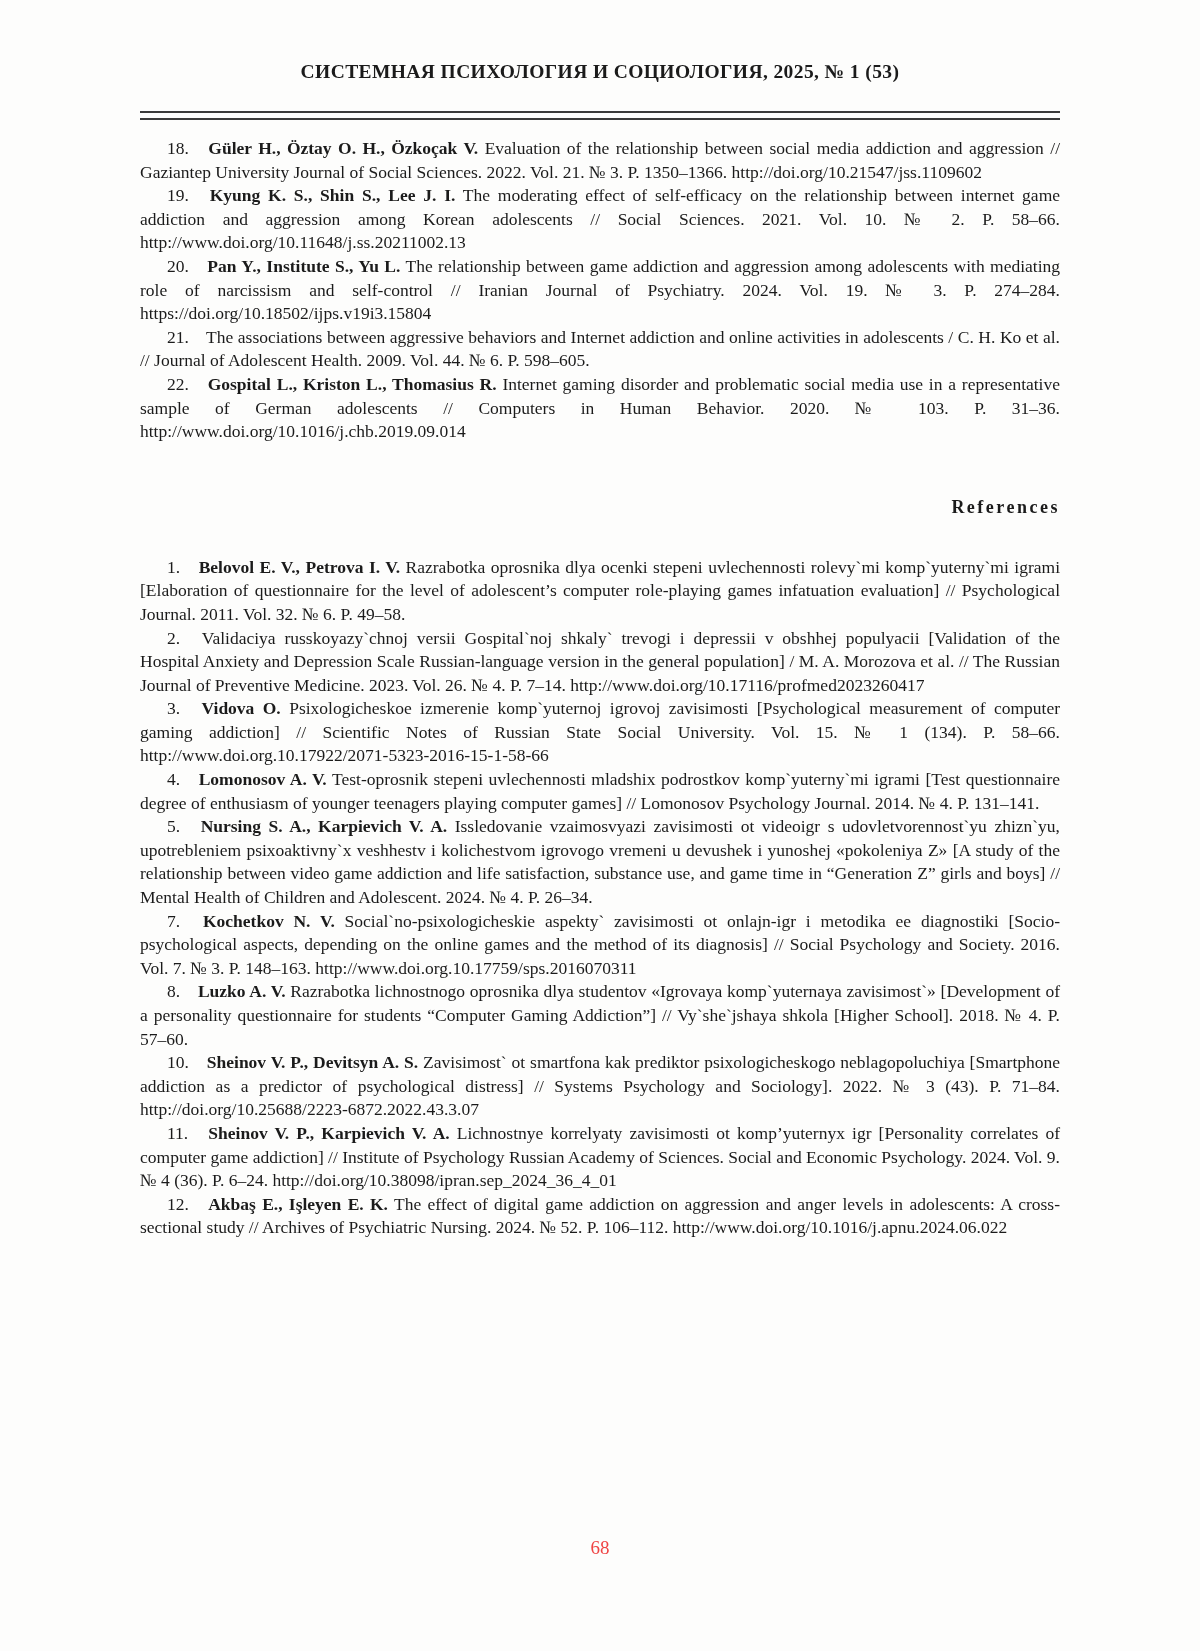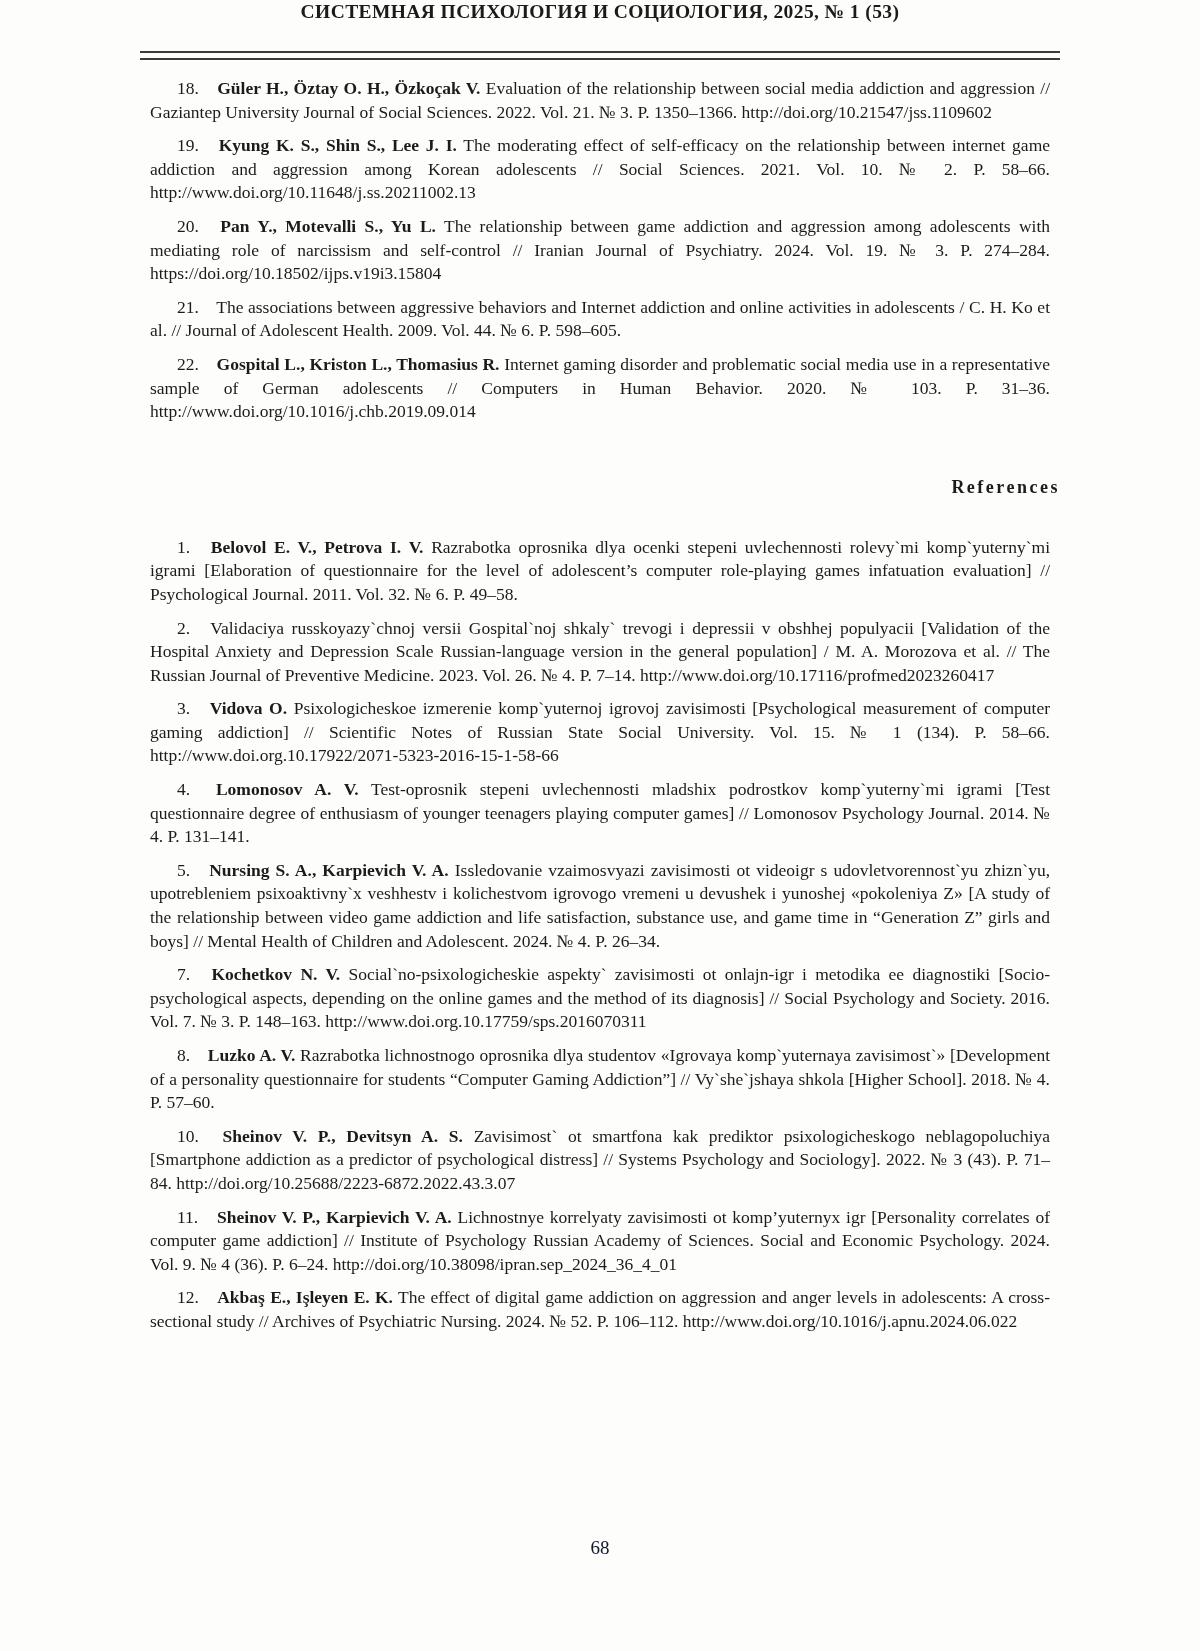"СИСТЕМНАЯ ПСИХОЛОГИЯ И СОЦИОЛОГИЯ, 2025," .journal-title { padding-top: none -> 60px }
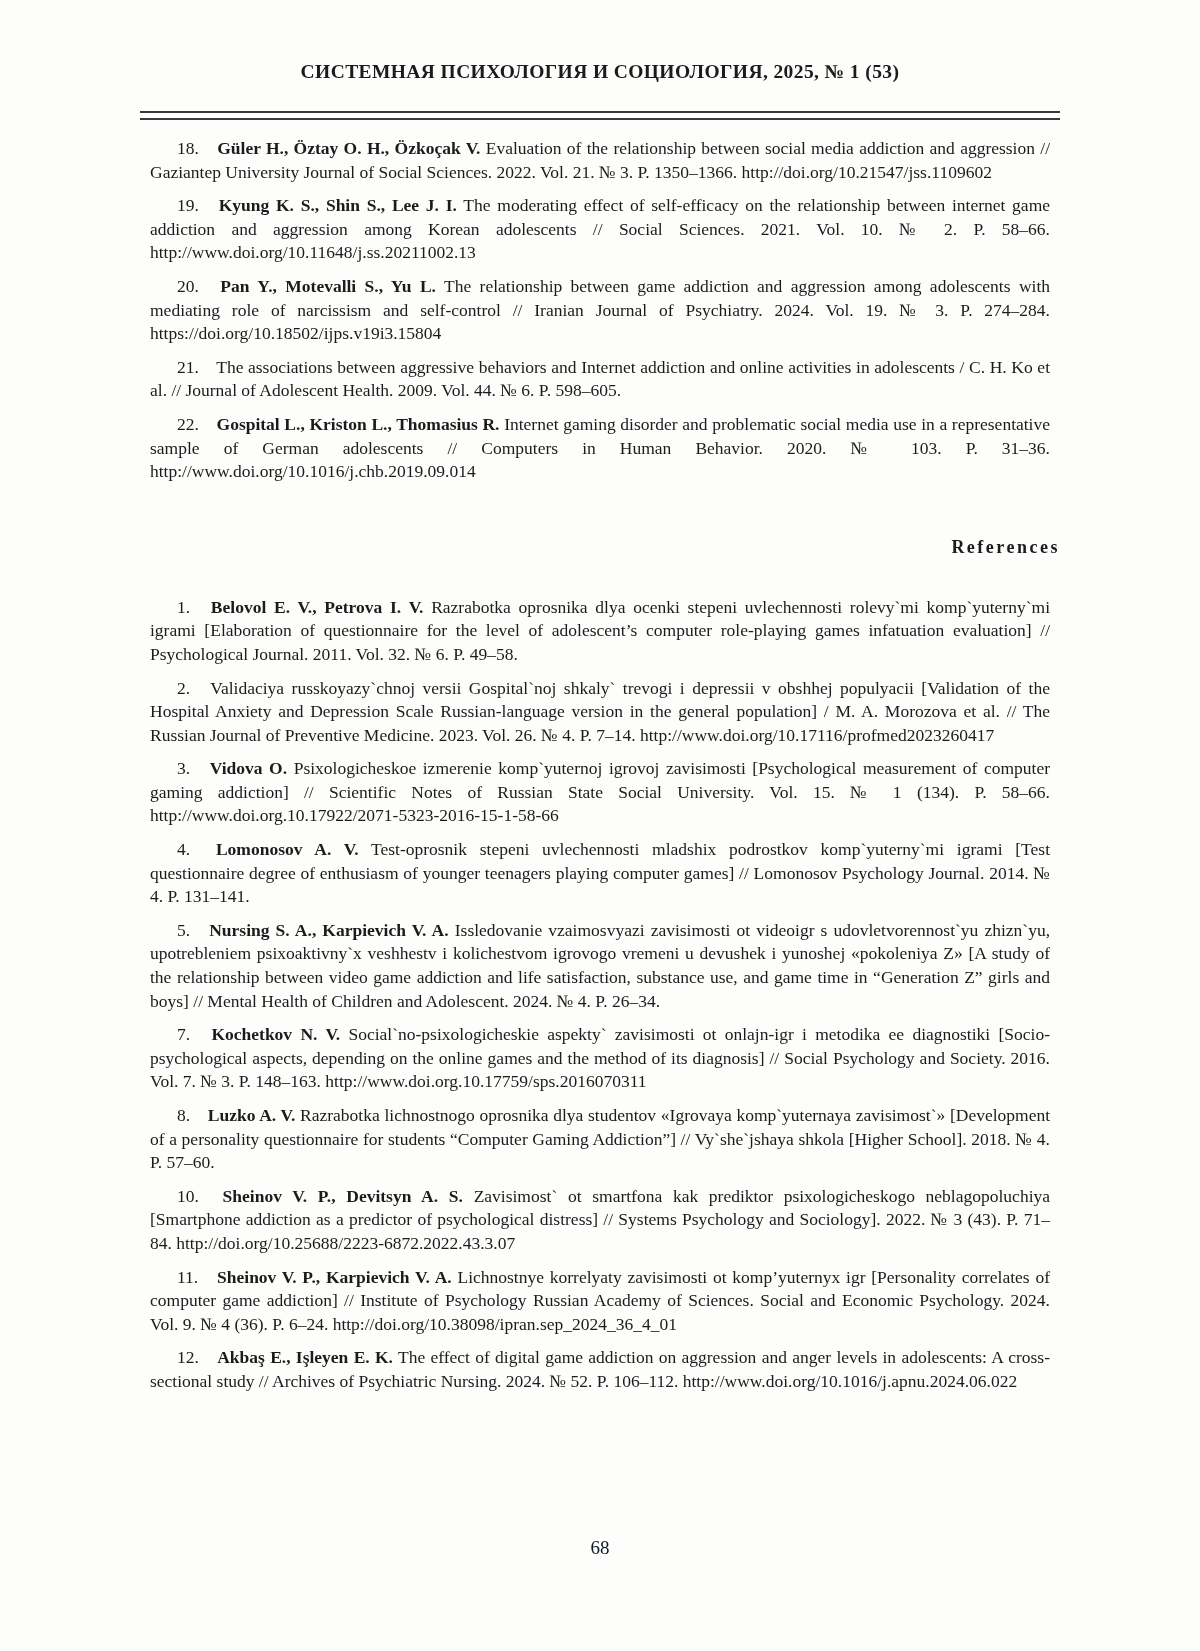"18. Güler H., Öztay O." p.ref { margin: 10px -> 0 }
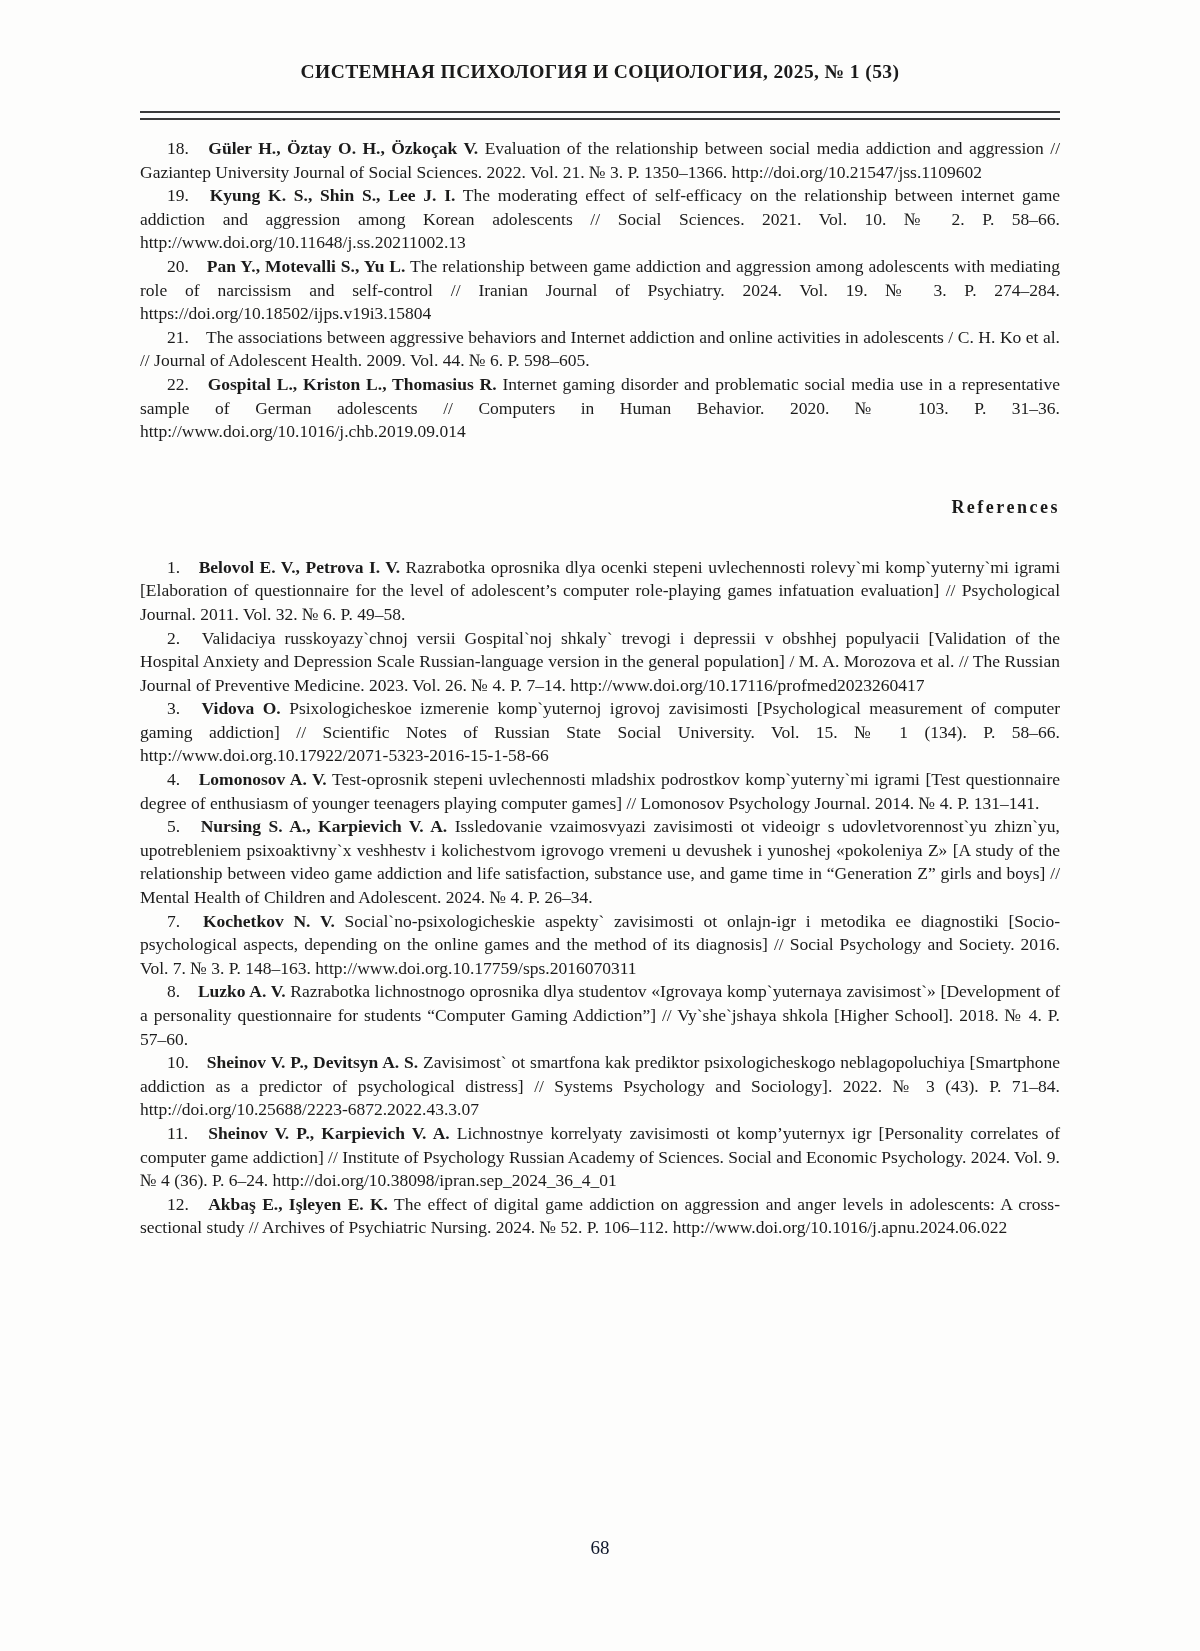"Pan Y., Motevalli S., Yu" span.authors { text: Motevalli -> Institute }
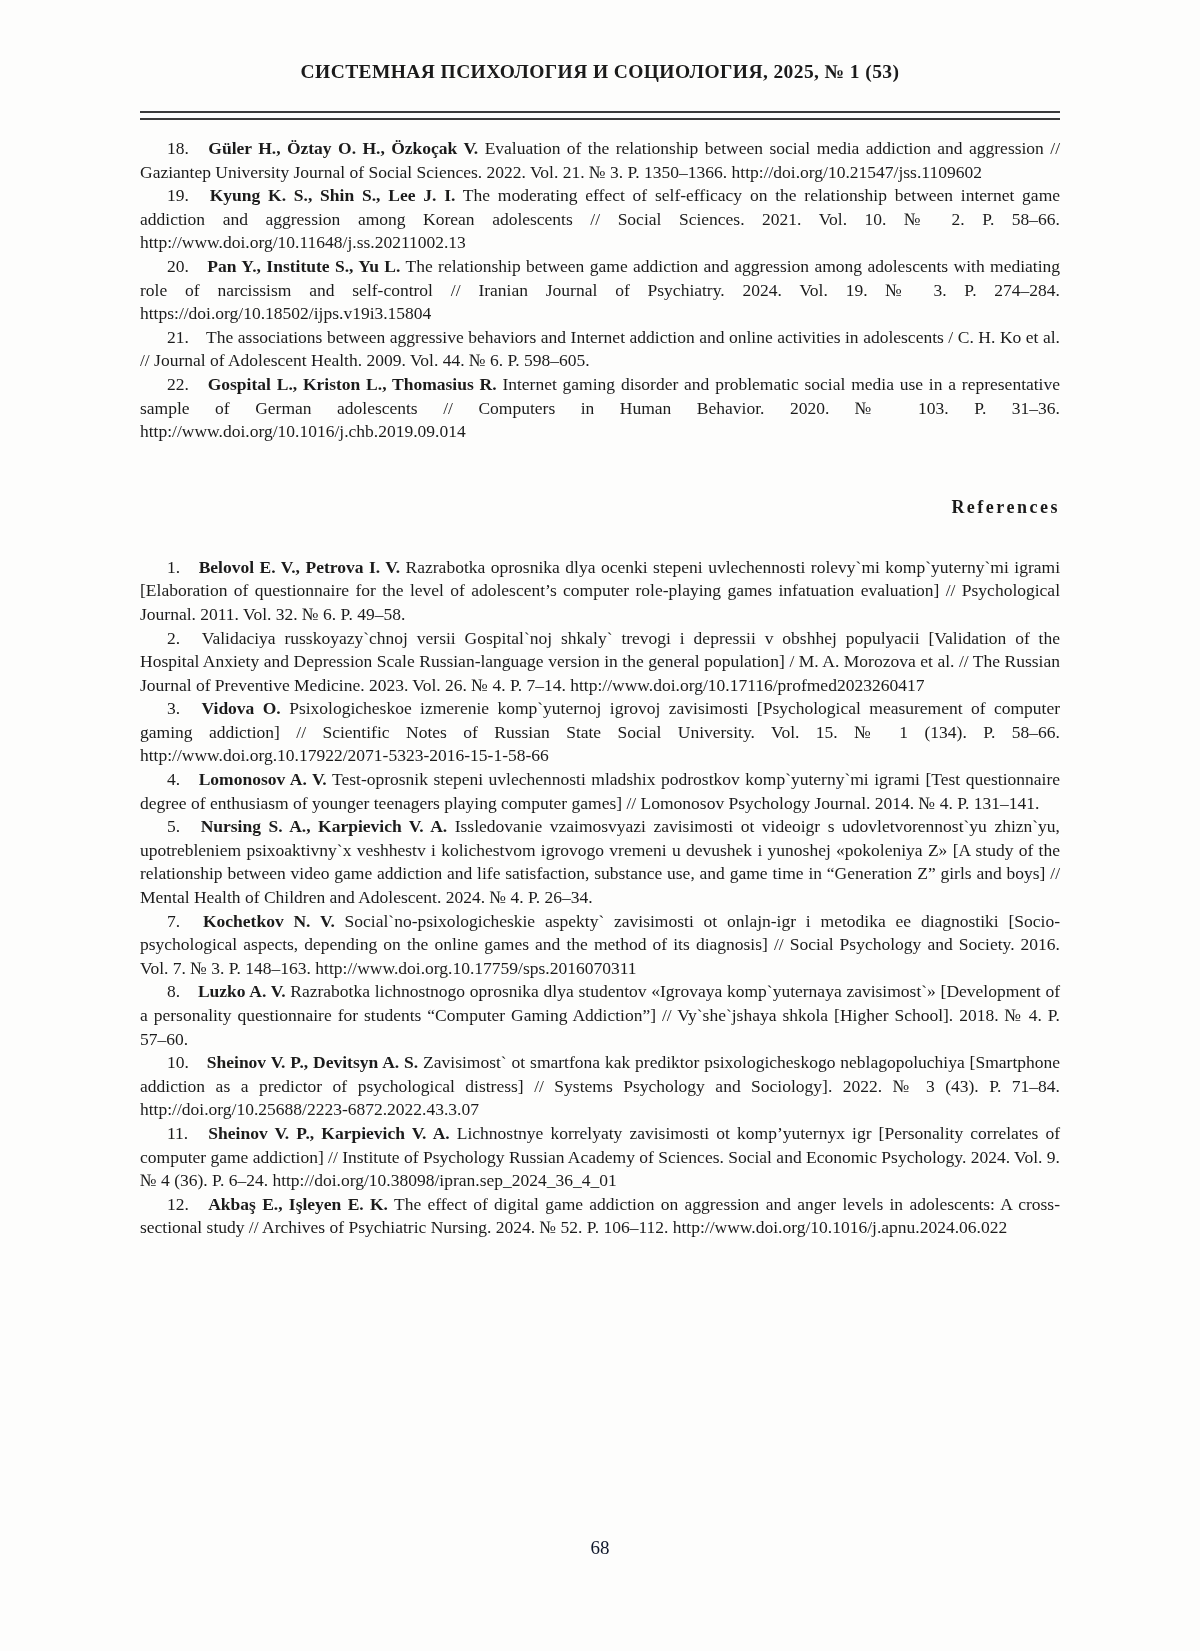"68" .page-number { color: #0f172a -> #ef4444 }
